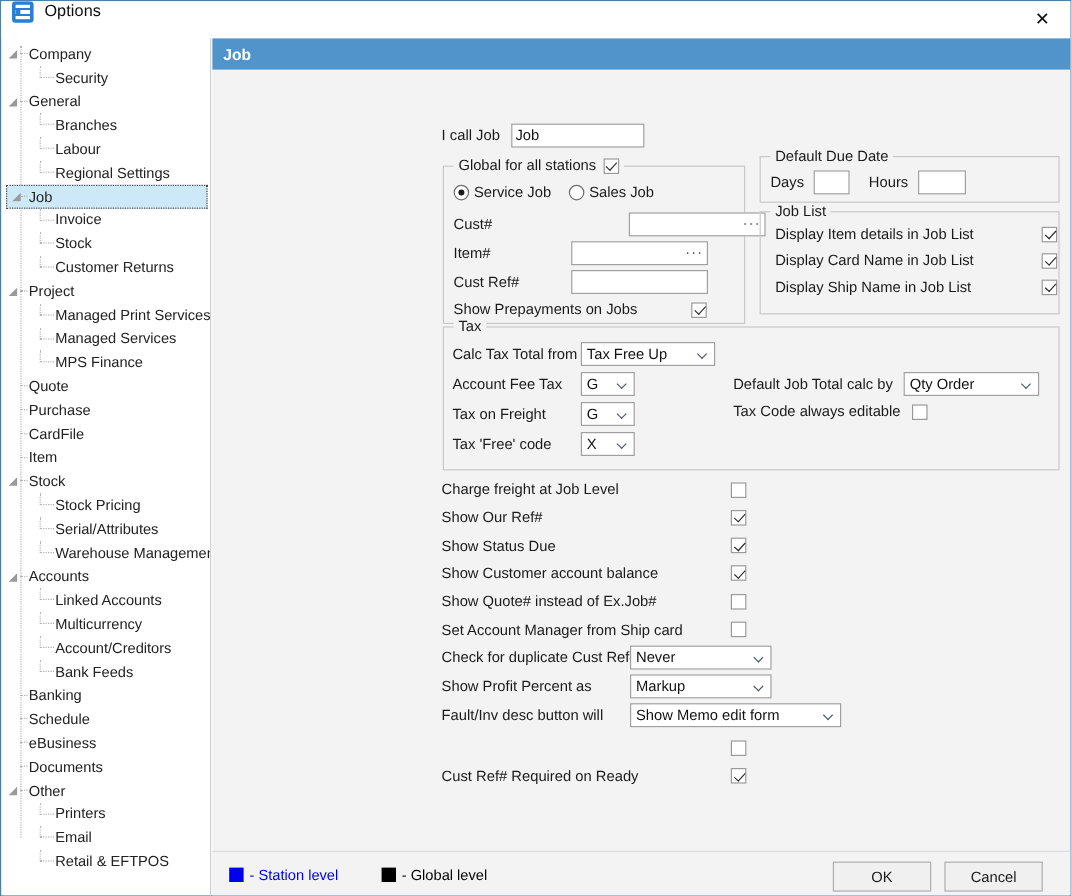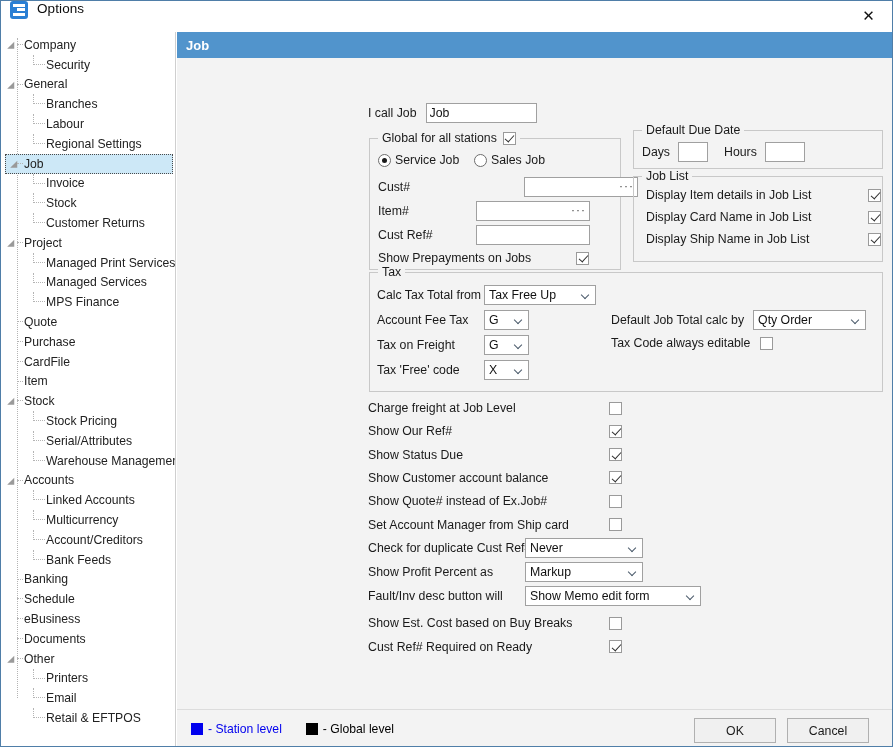"Show Est. Cost based on" span.cbl { html: <span>Show Est. Cost based on Buy Breaks</span> -> none }
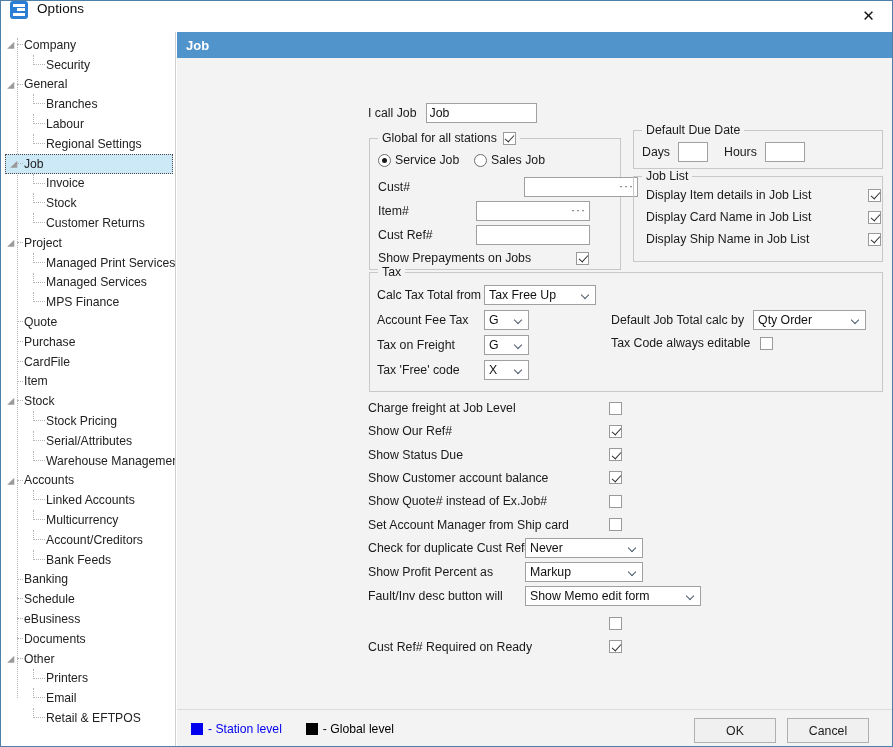"- Station level" #legend { gap: 6px -> 18px }
